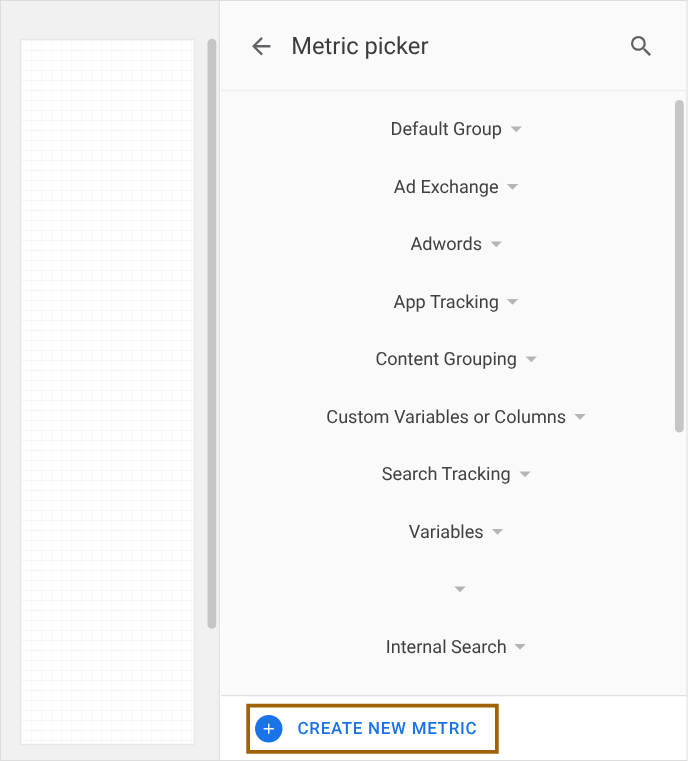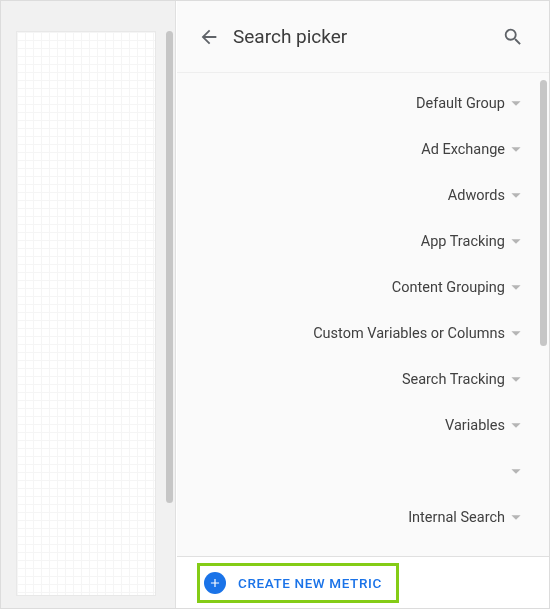"Search picker" div.panel-title { text: Search -> Metric }
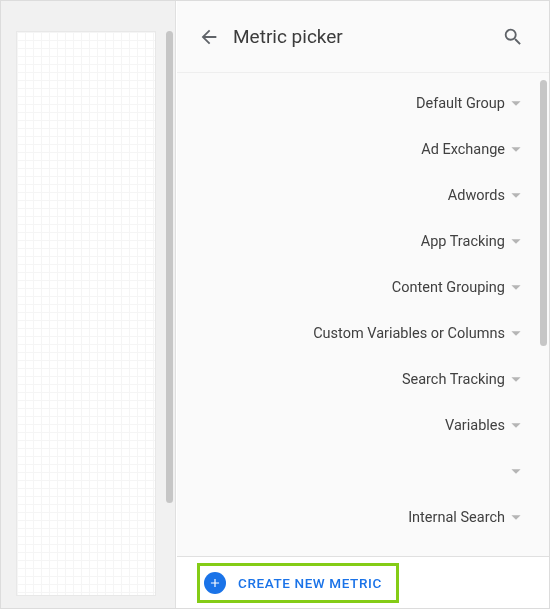"Default Group" .group-row { justify-content: flex-end -> center }
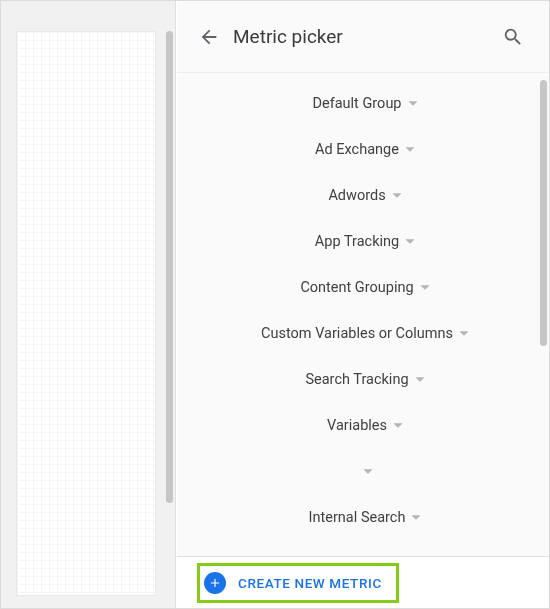"CREATE NEW METRIC" .create-btn { border: 3px solid #84cc16 -> 3px solid #a16207 }
